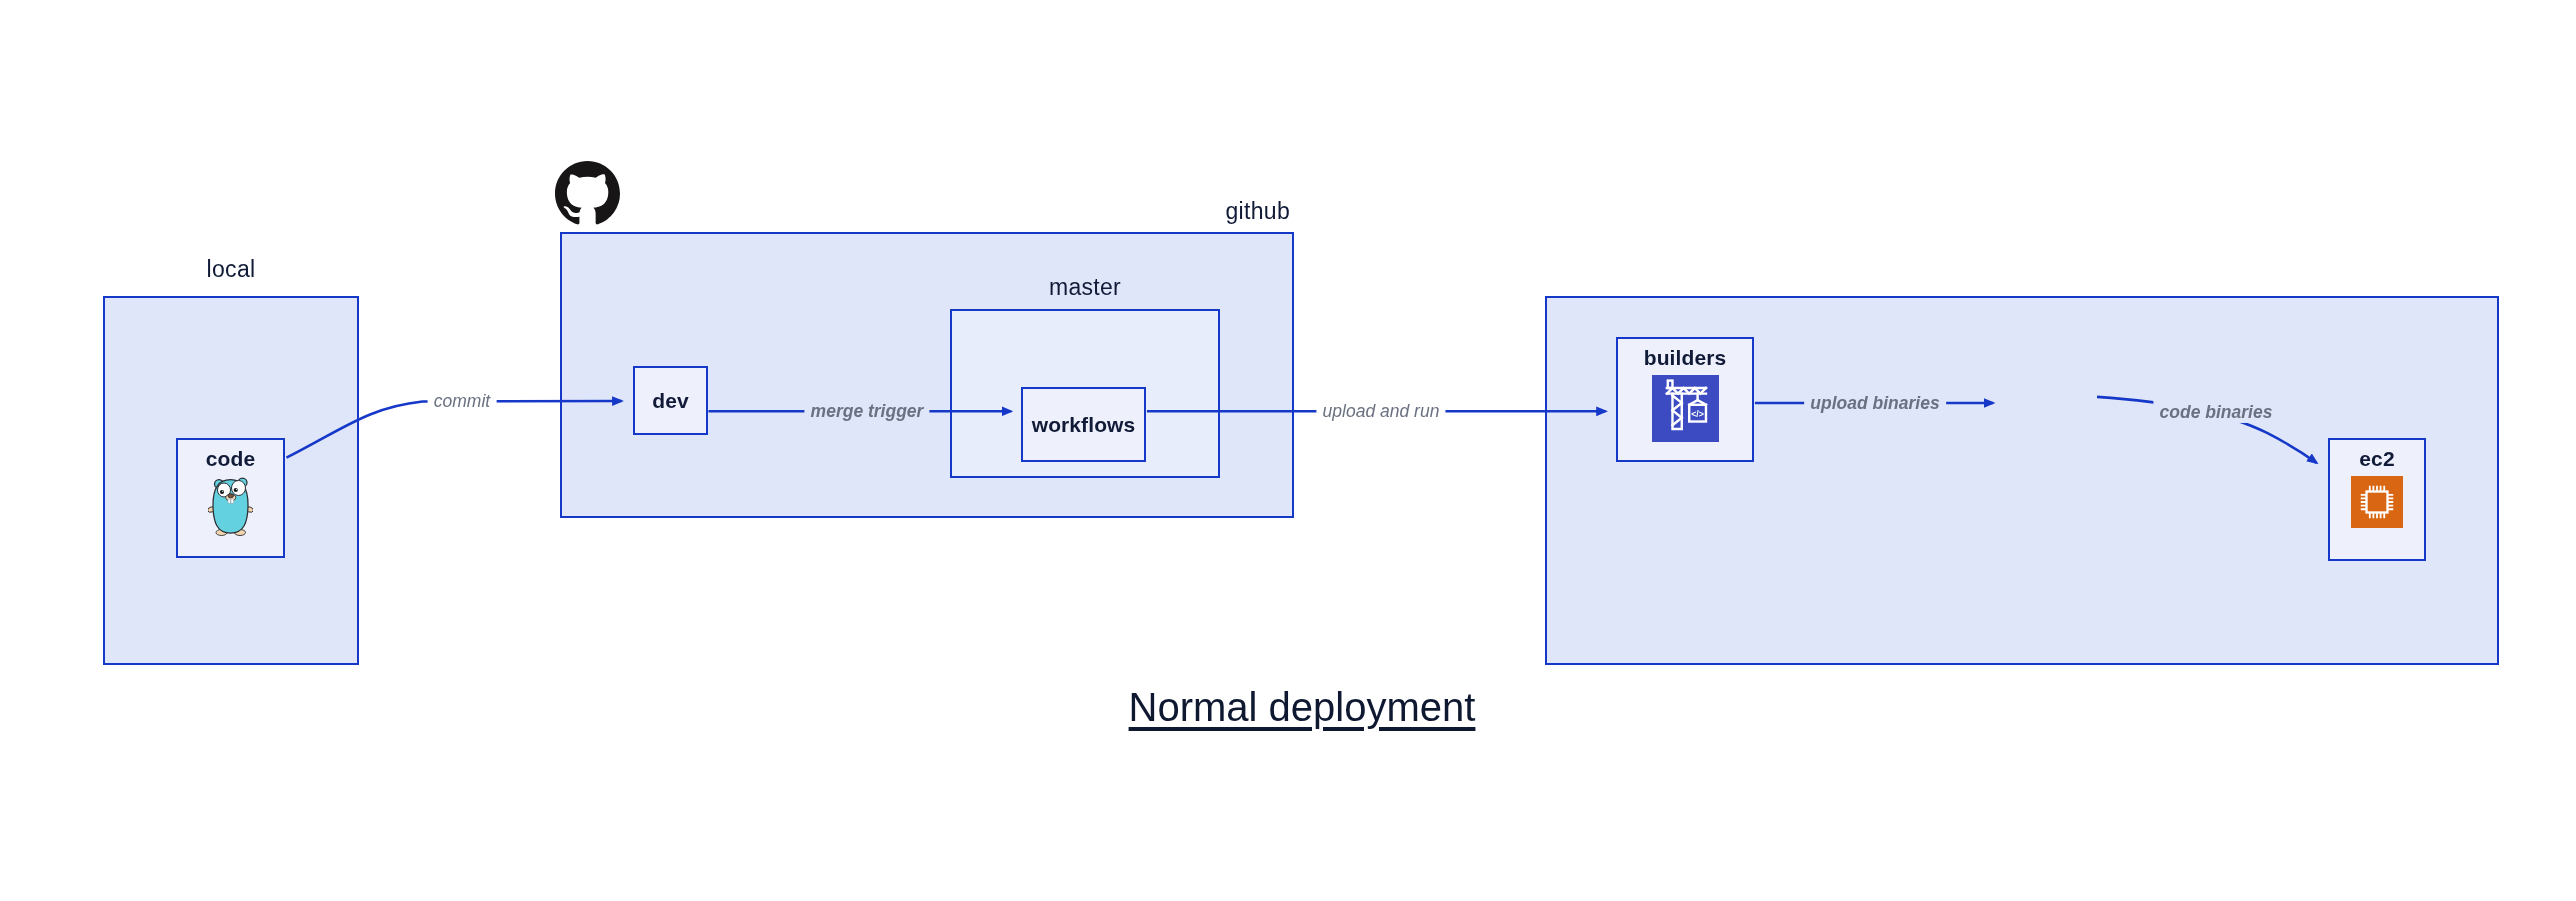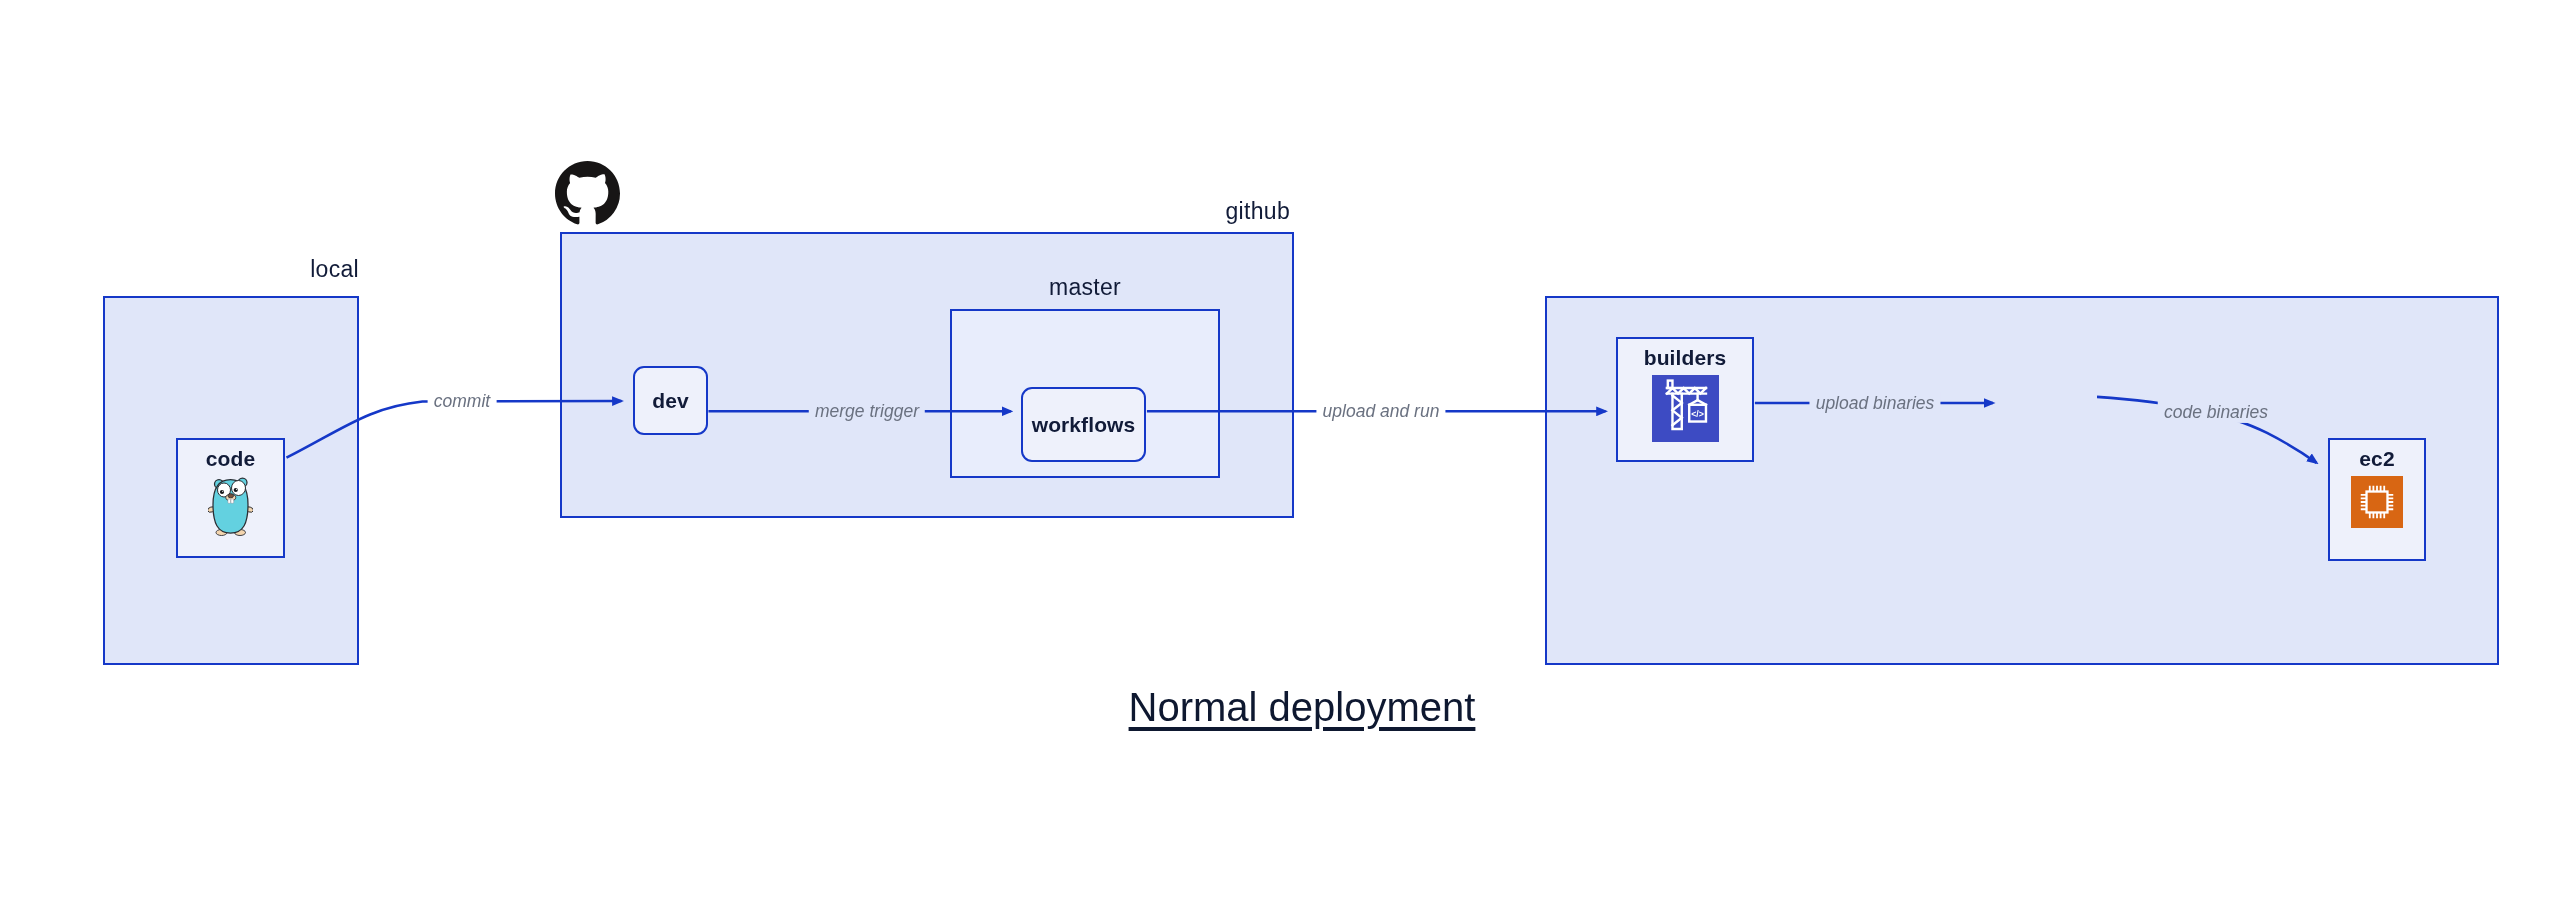"local" div.clabel { text-align: right -> center }
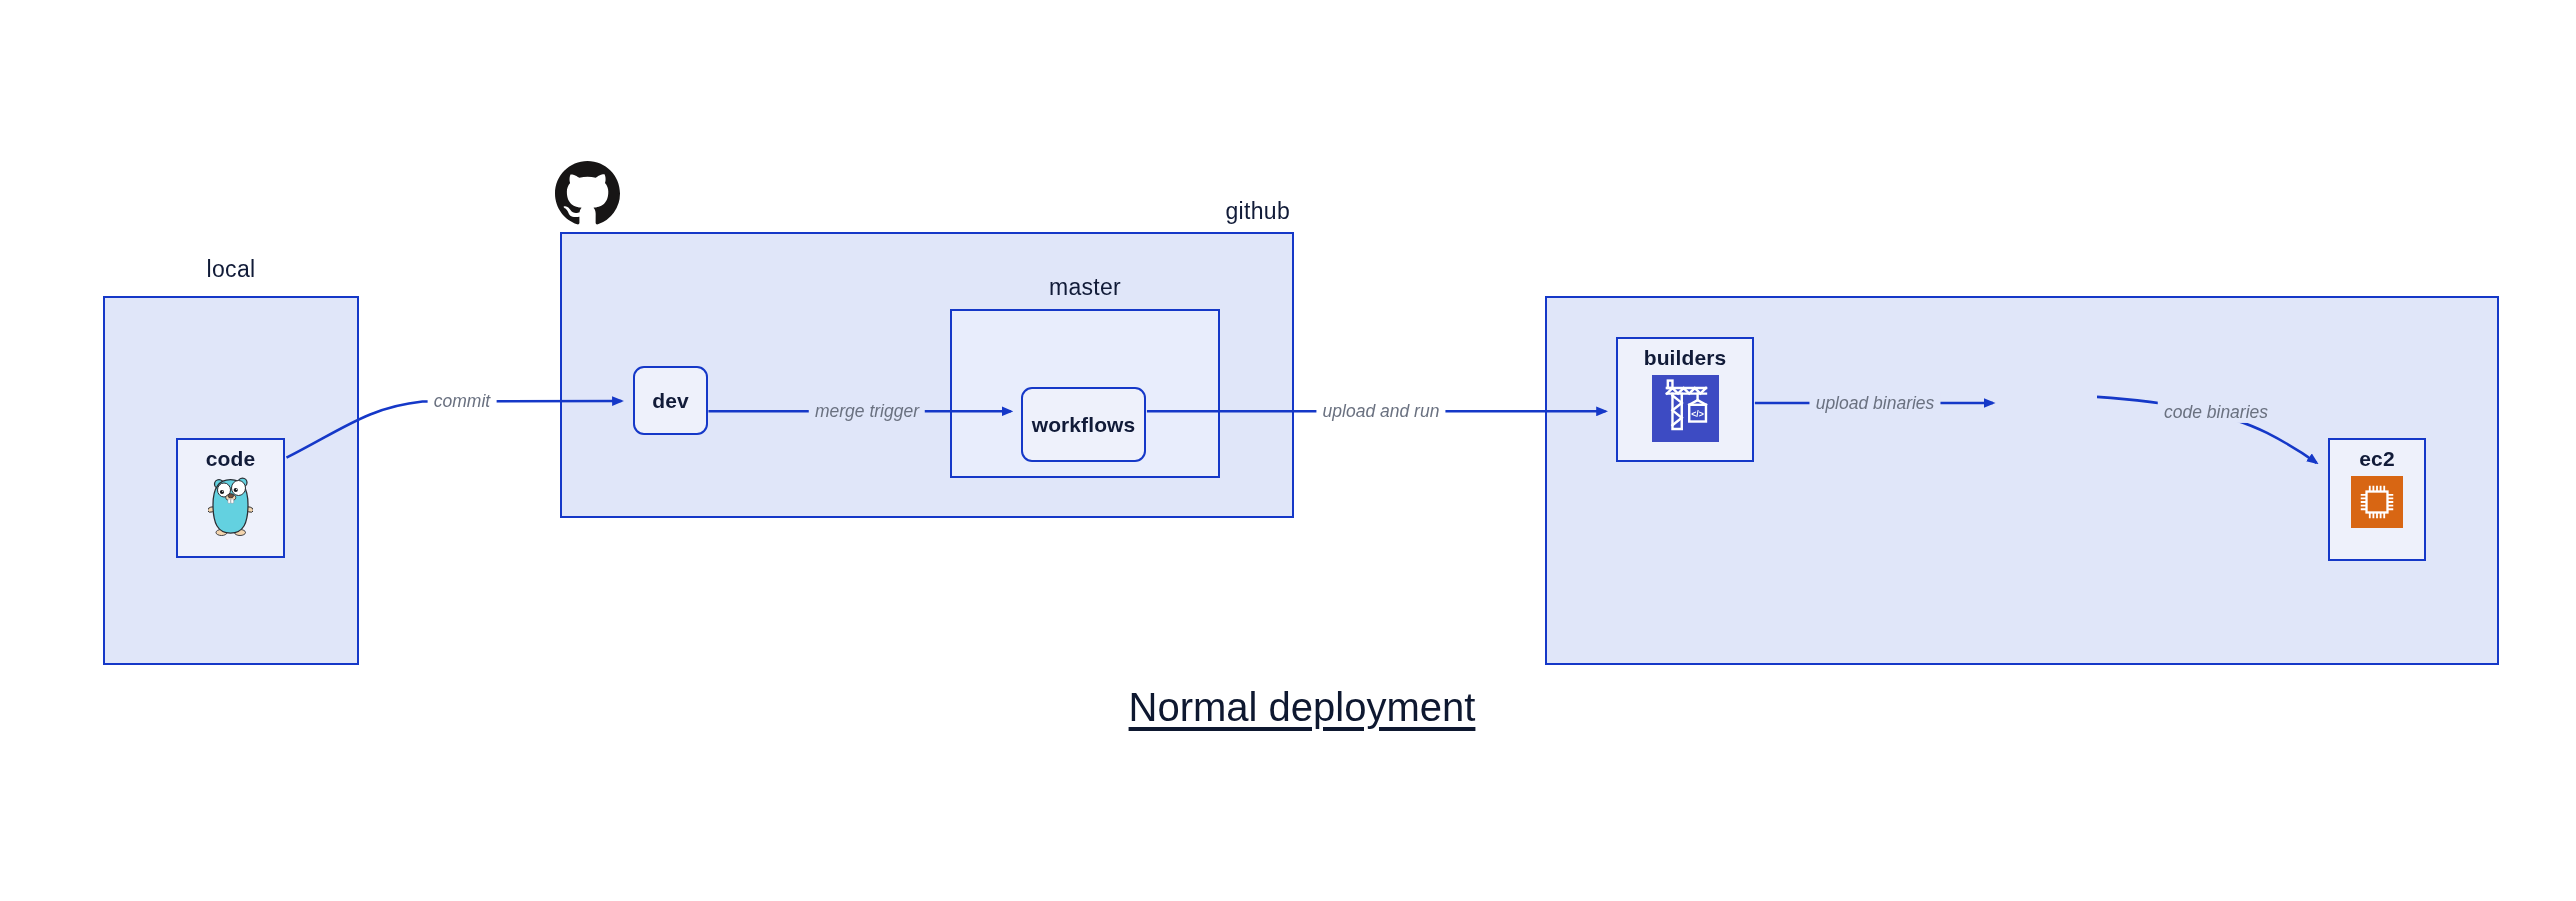"dev" .node.center { border-radius: 11px -> none }
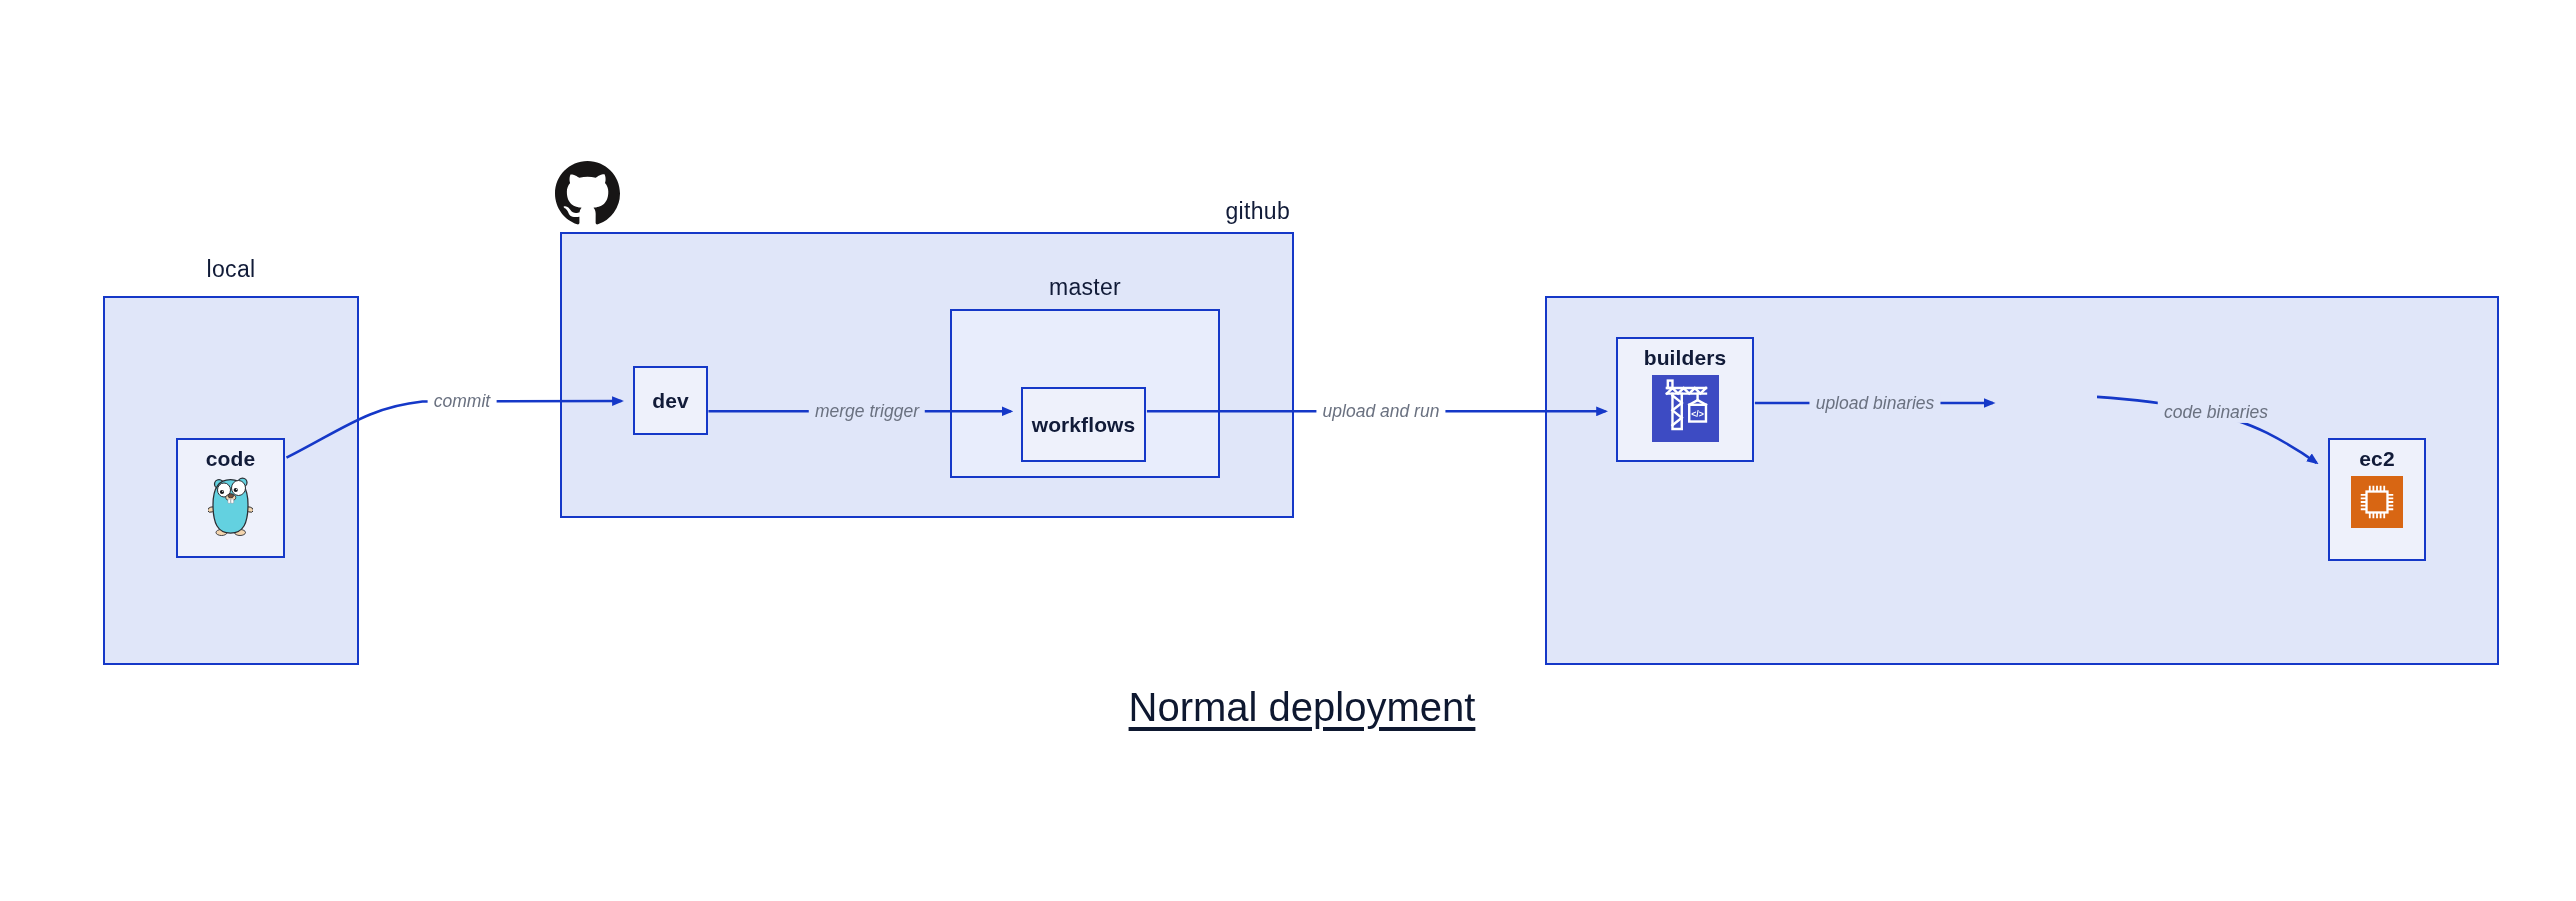"merge trigger" .elabel.bg-container { font-weight: none -> bold }
